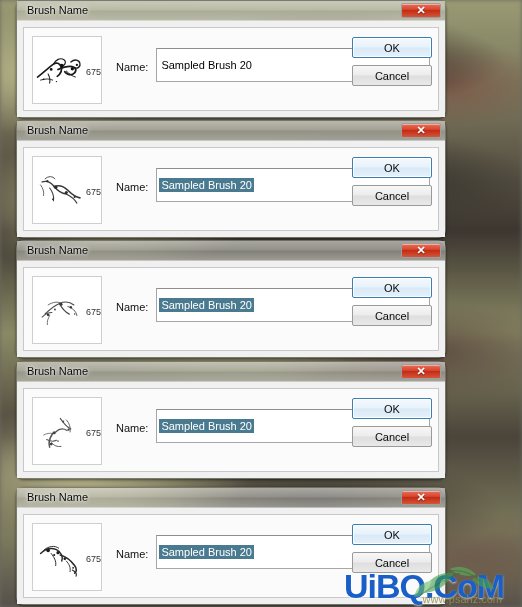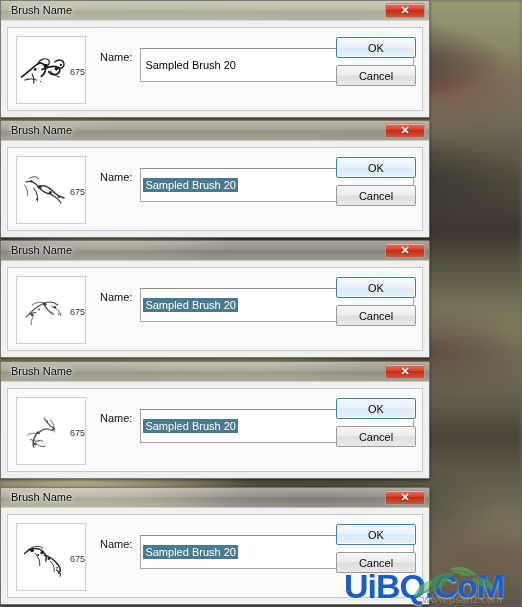"Brush Name" .dialog { border-radius: 2px -> 8px; left: 0 -> 16px }
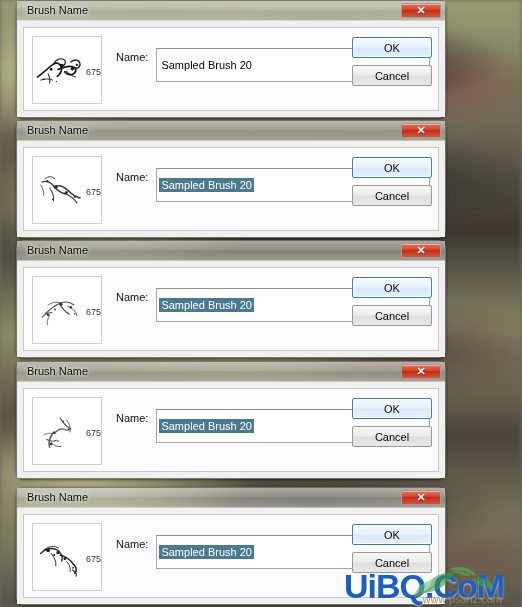"Name:" .fields { align-items: flex-start -> center }
